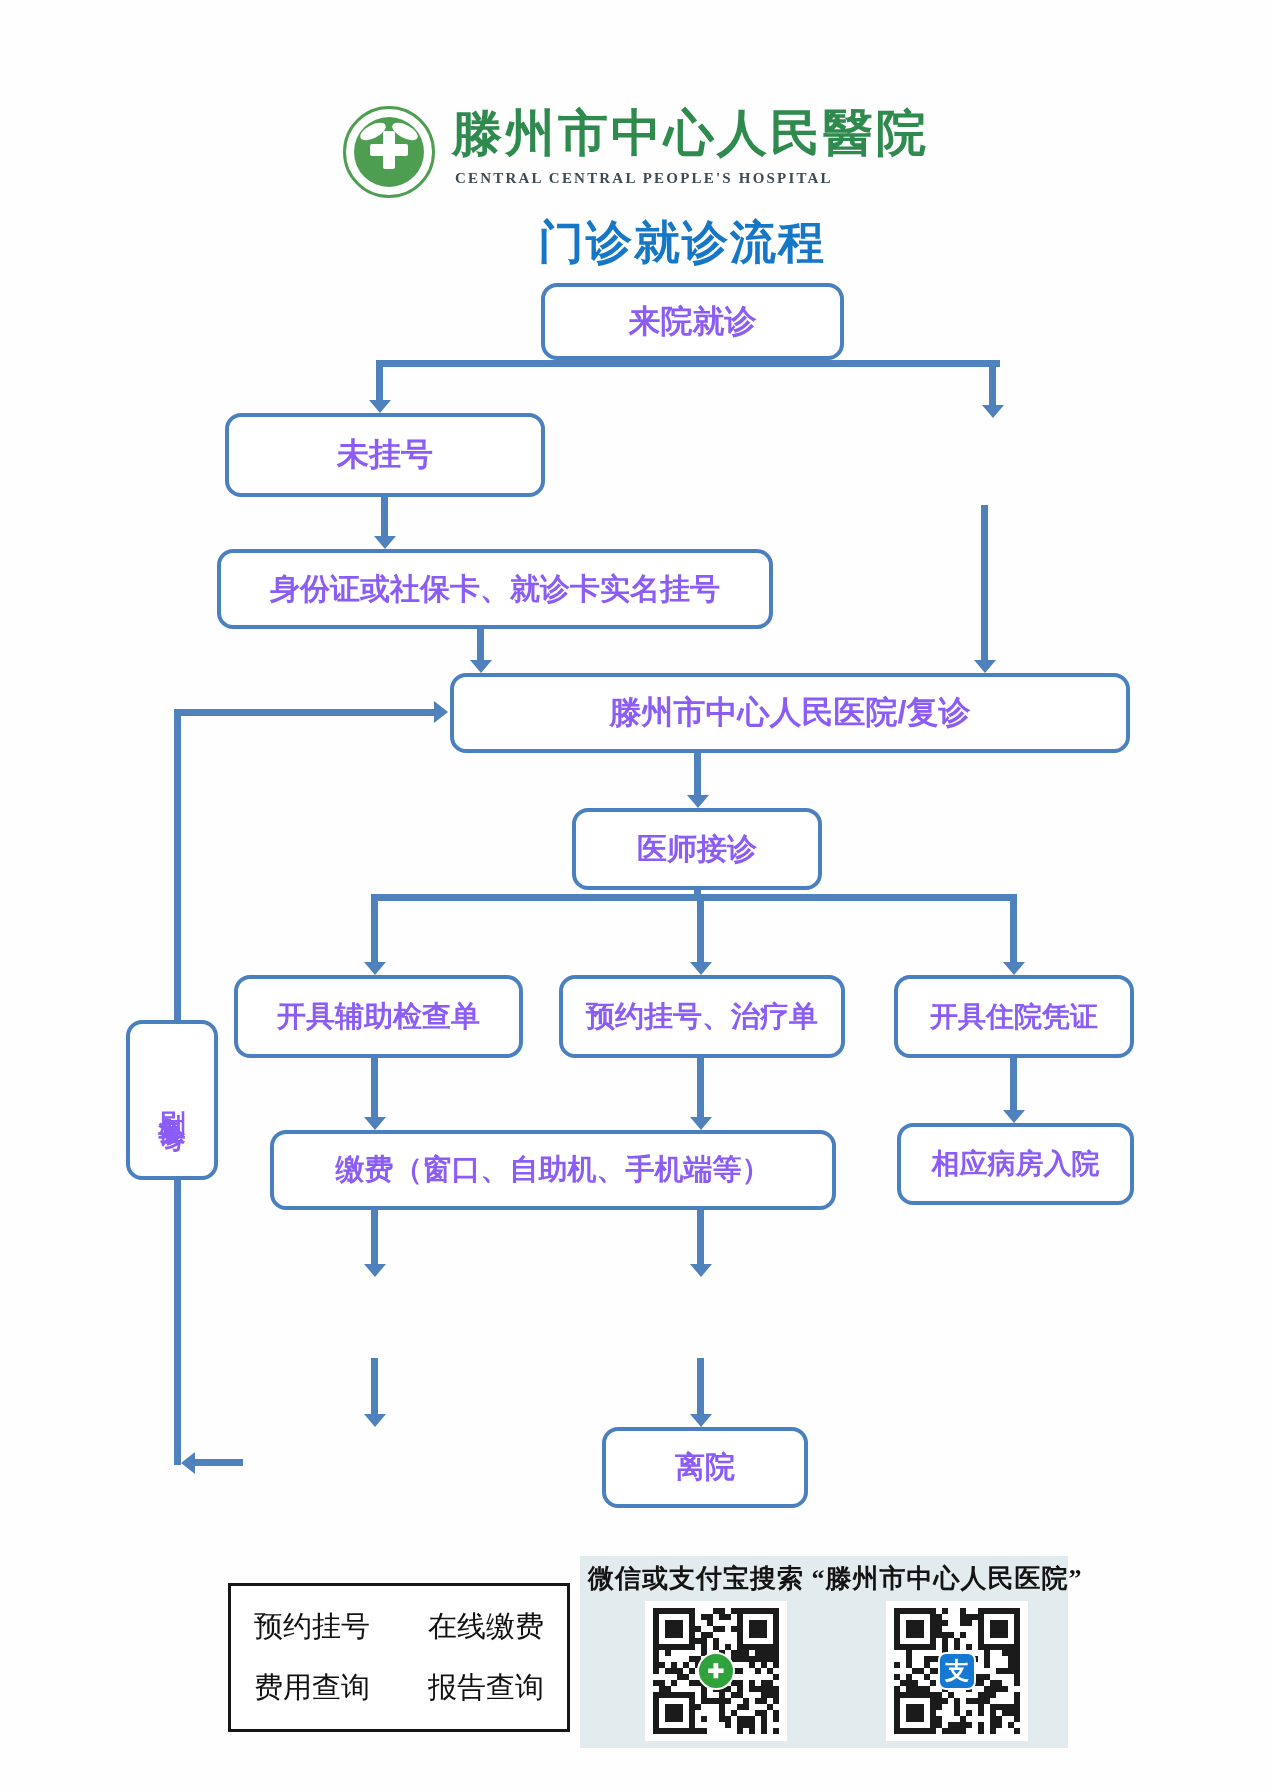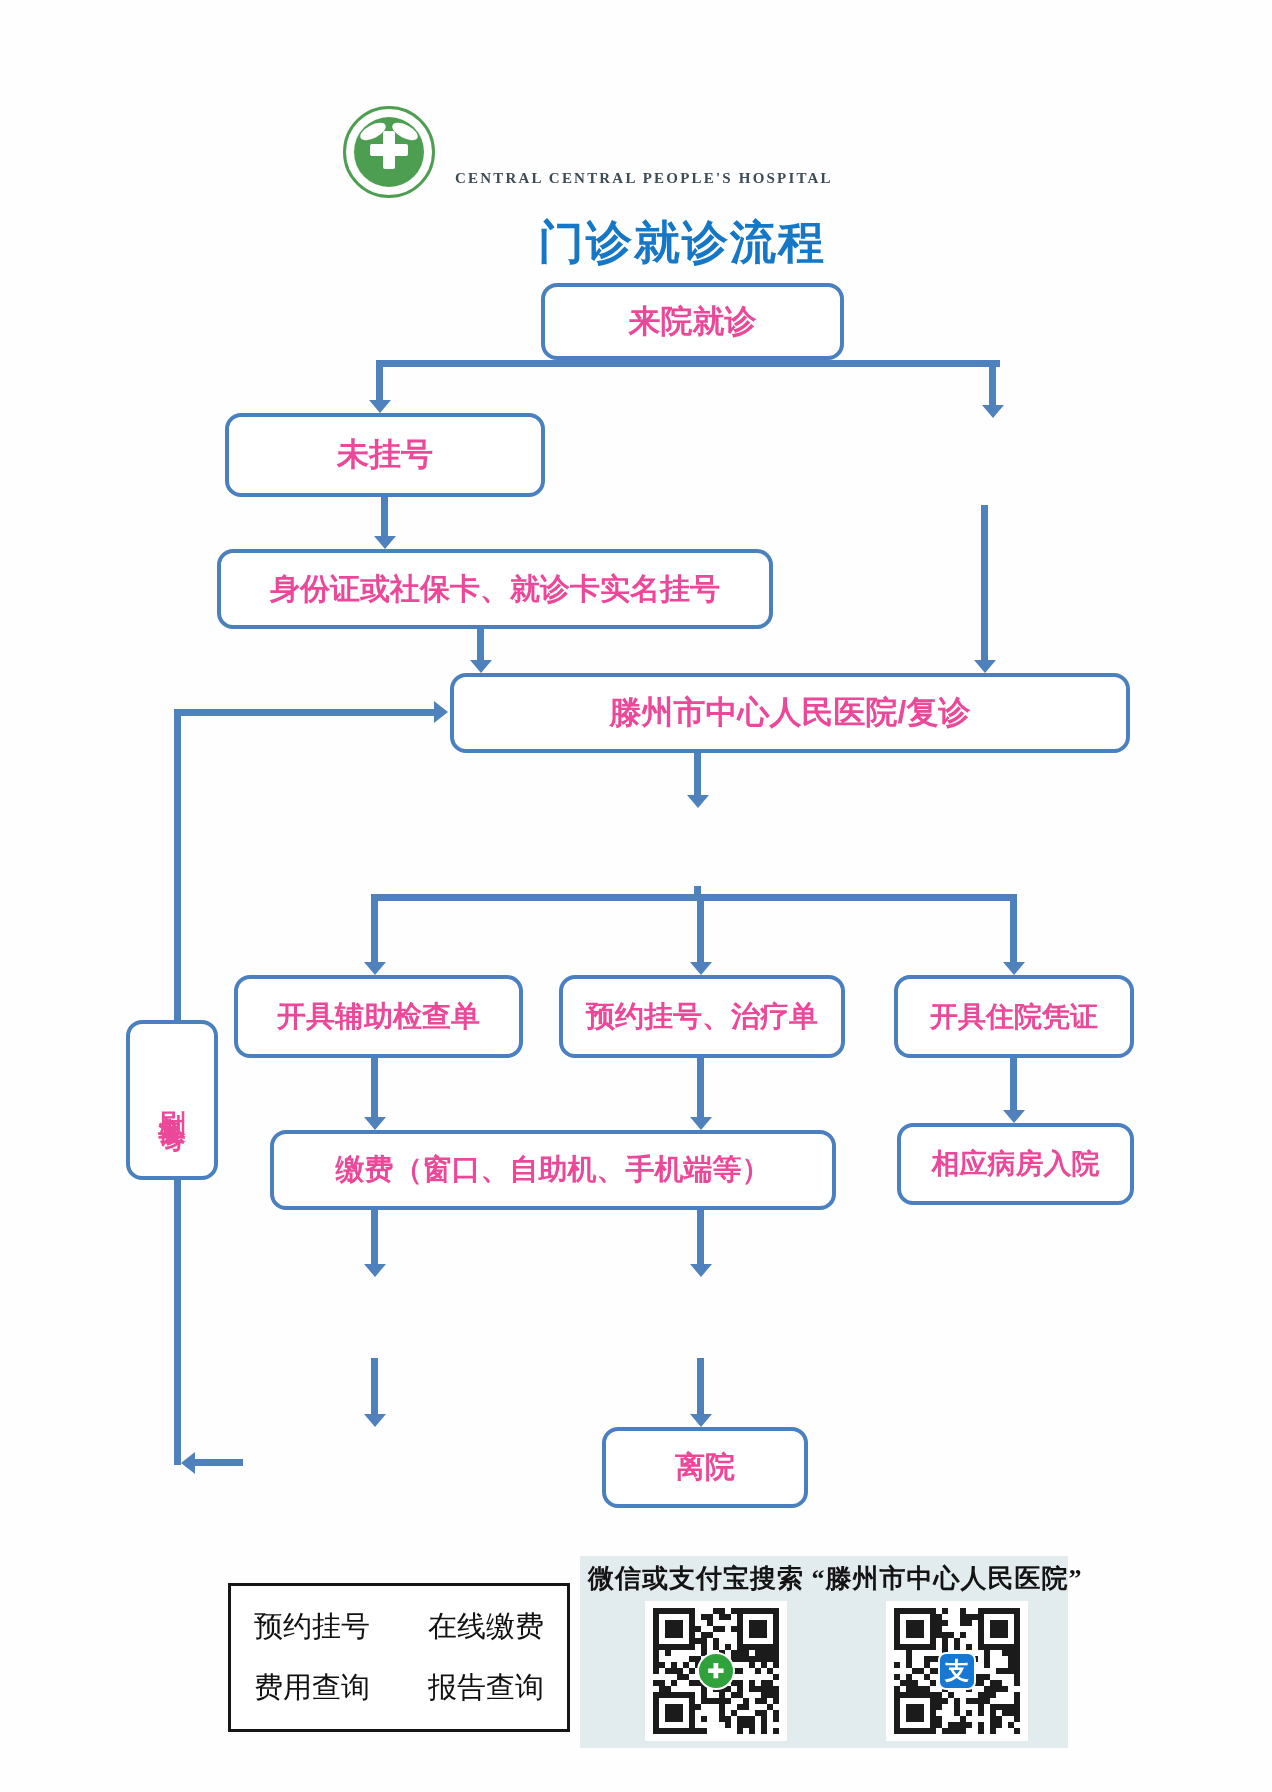"滕州市中心人民醫院" div.zh-name { html: none -> <div>滕州市中心人民醫院</div> }
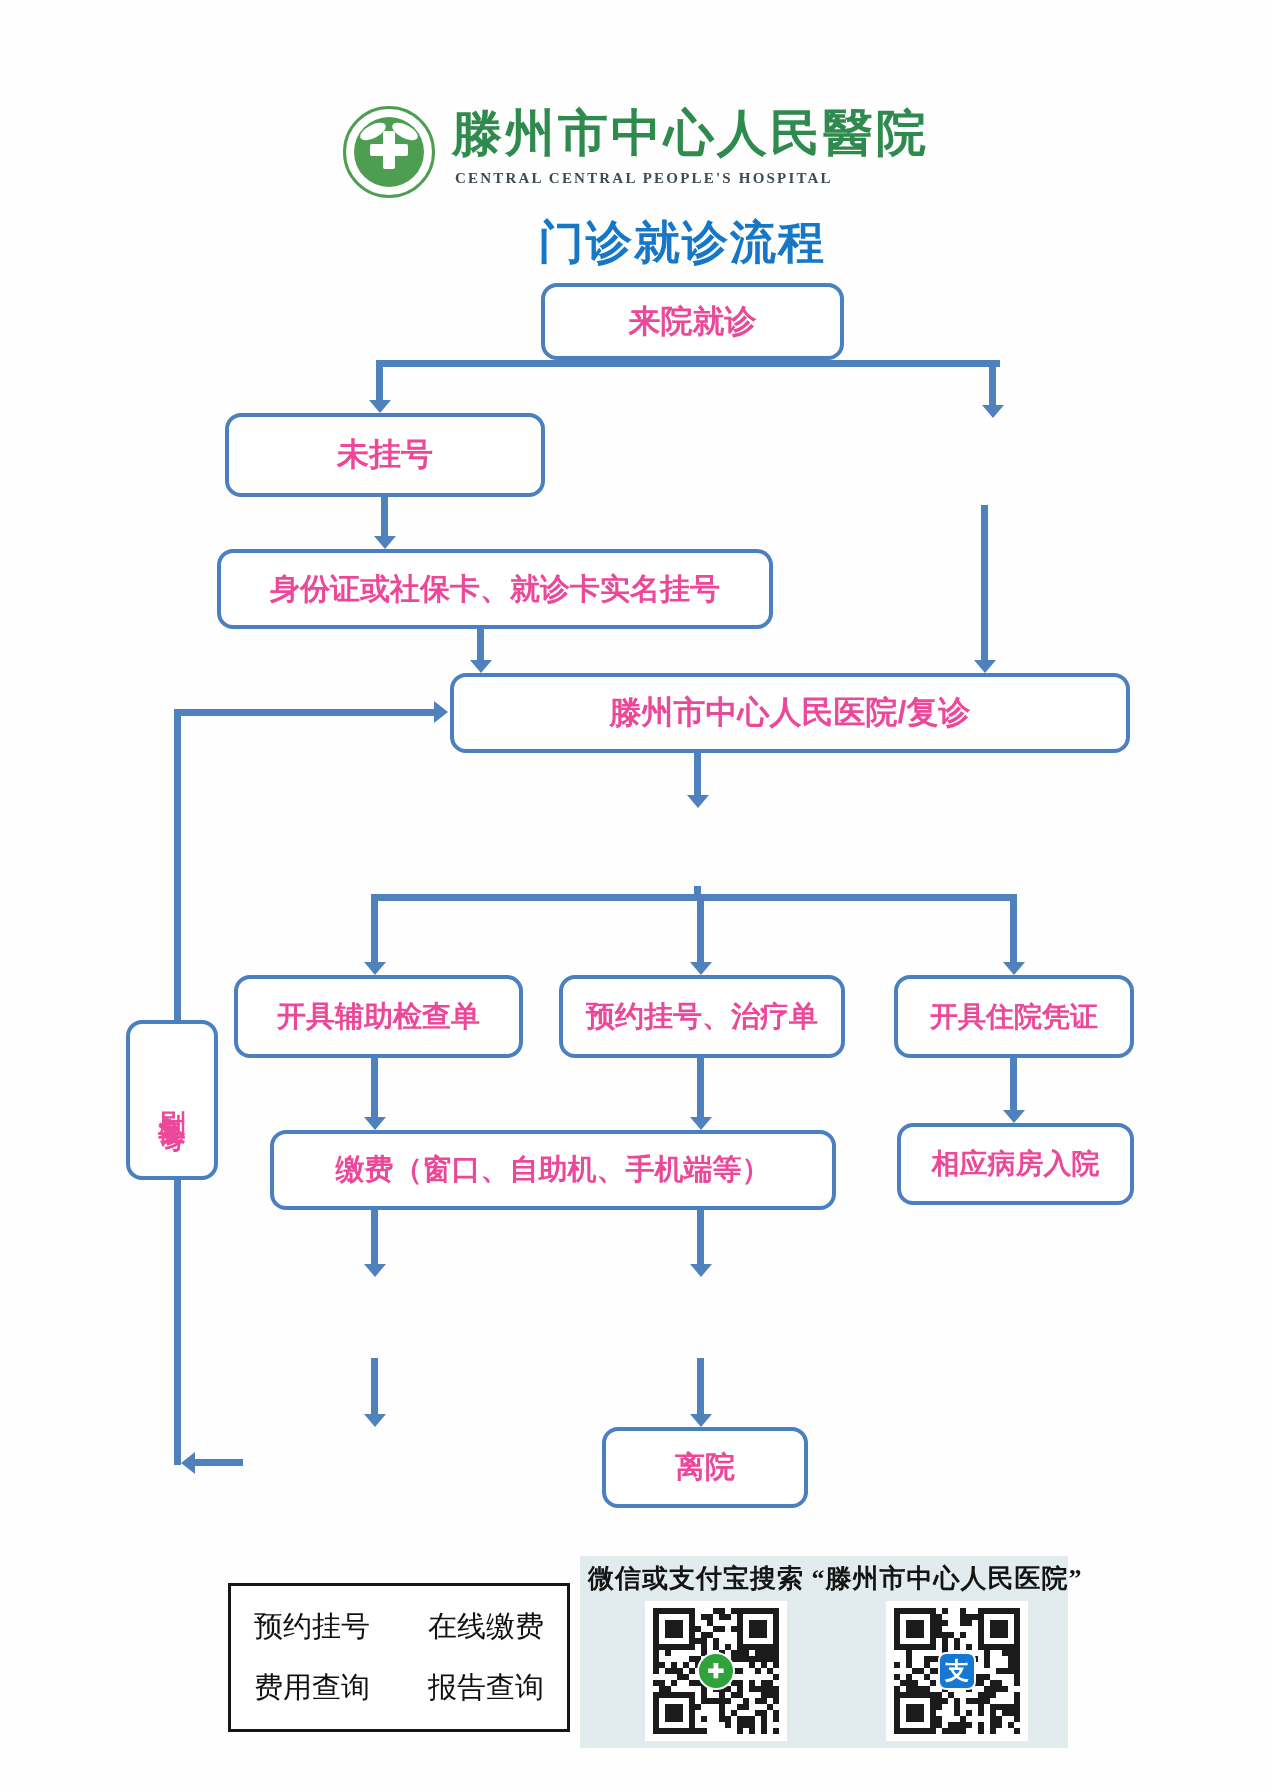"来院就诊" .fbox { color: #ec4899 -> #8b5cf6 }
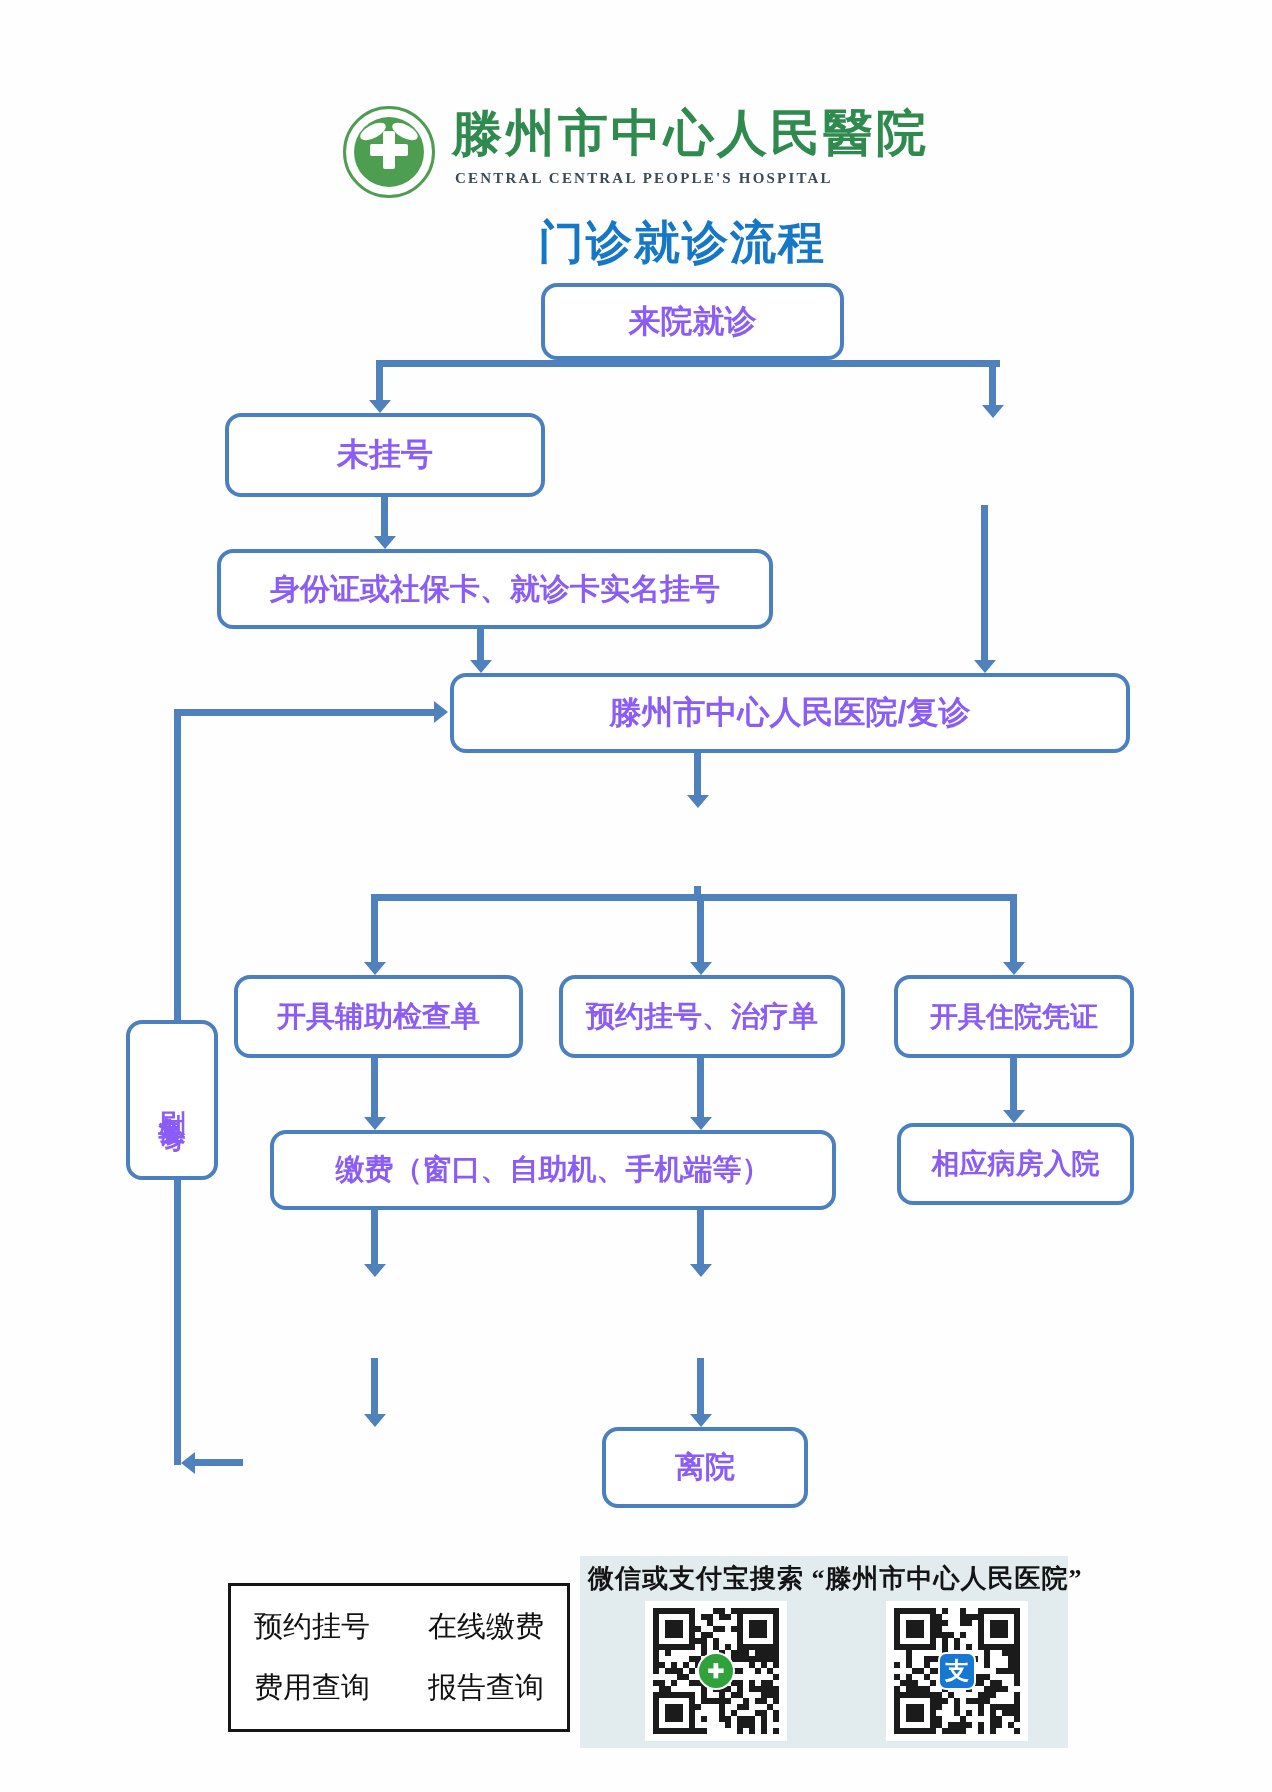"医师接诊" div.fbox { html: none -> <div>医师接诊</div> }
